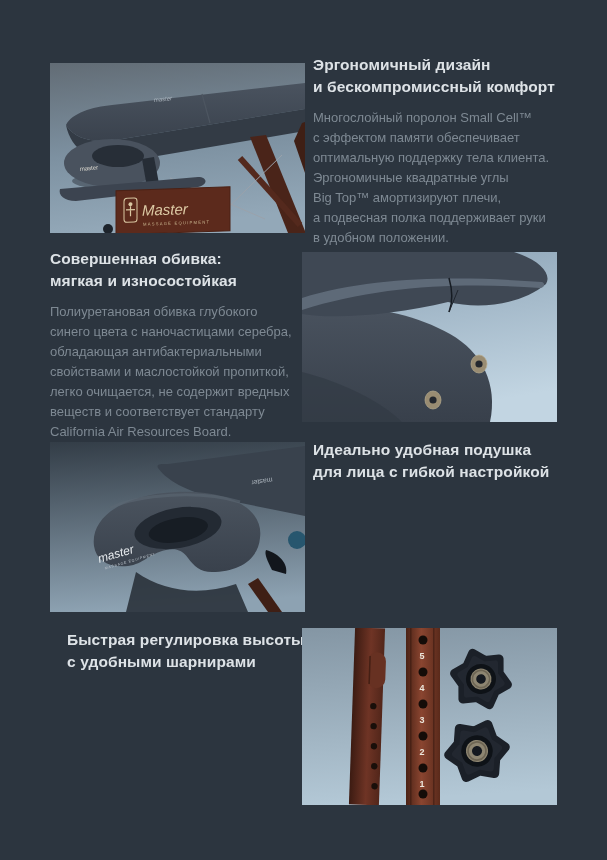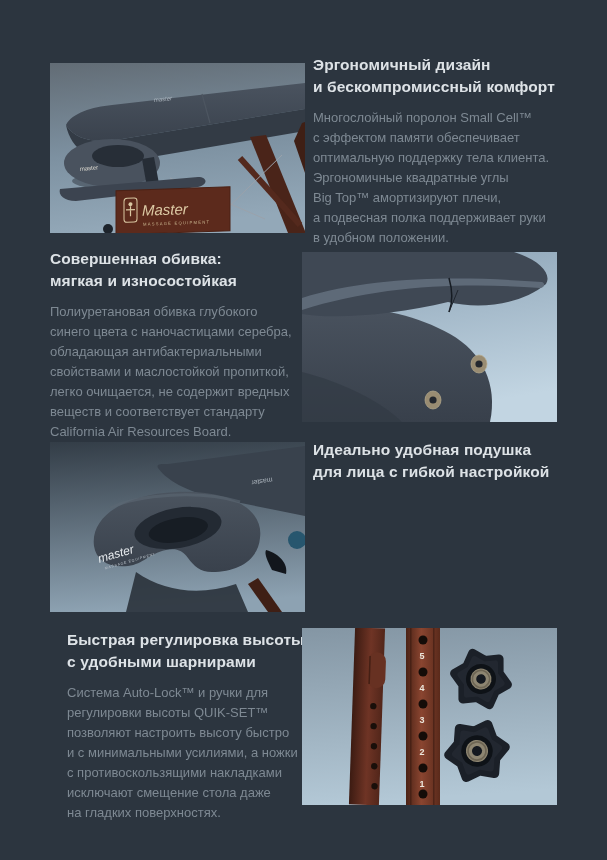"Система Auto-Lock™ и ручки для" p { html: <p>Система Auto-Lock™ и ручки для регулировки высоты QUIK-SET™ позволяют настроить высоту быстро и с минимальными усилиями, а ножки с противоскользящими накладками исключают смещение стола даже на гладких поверхностях.</p> -> none }
